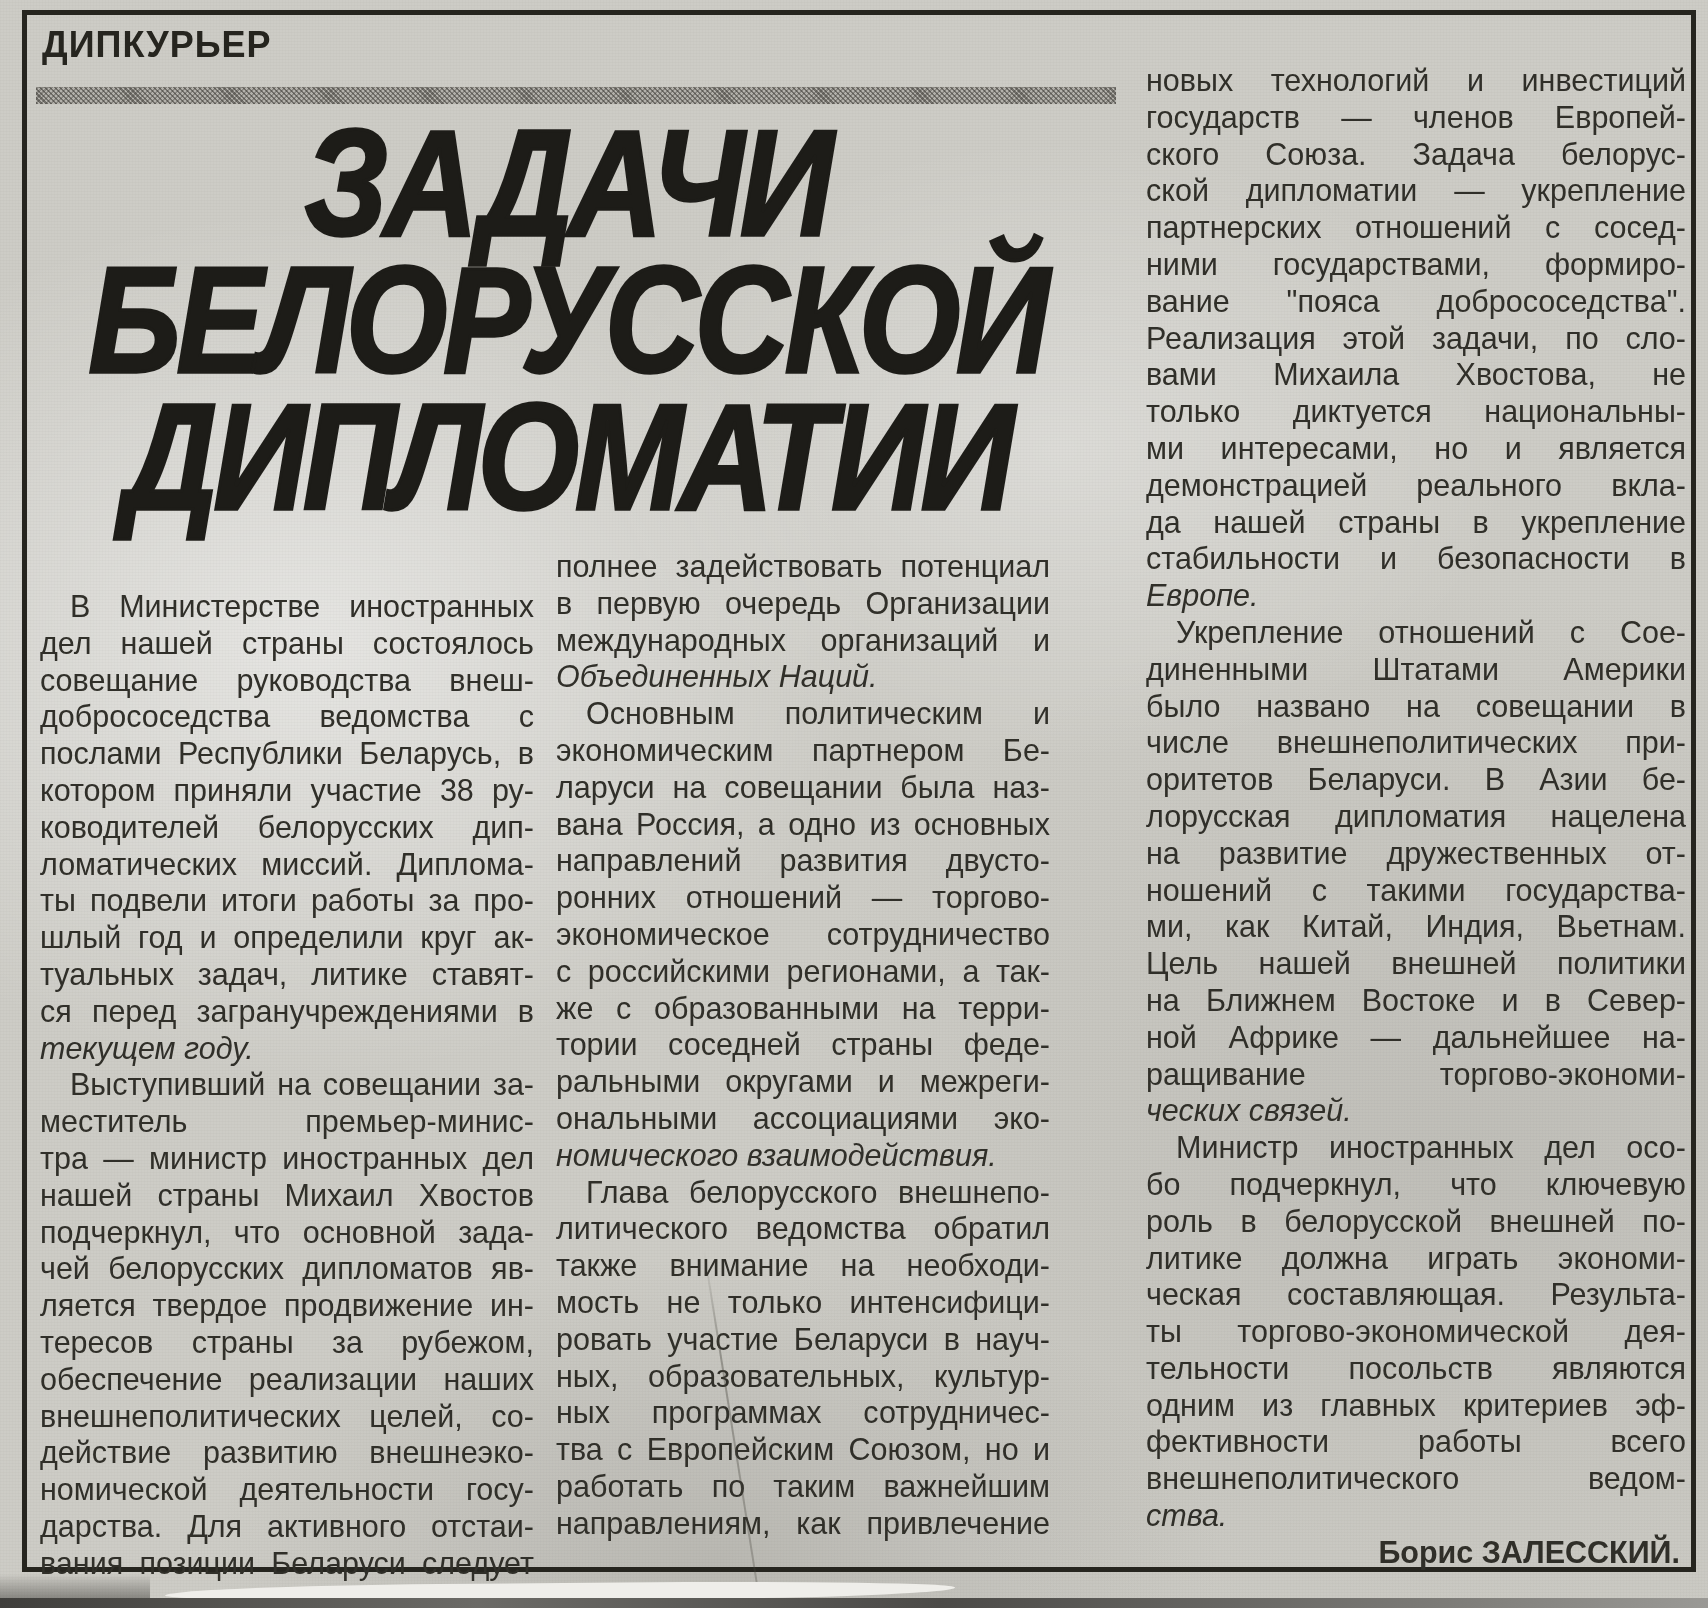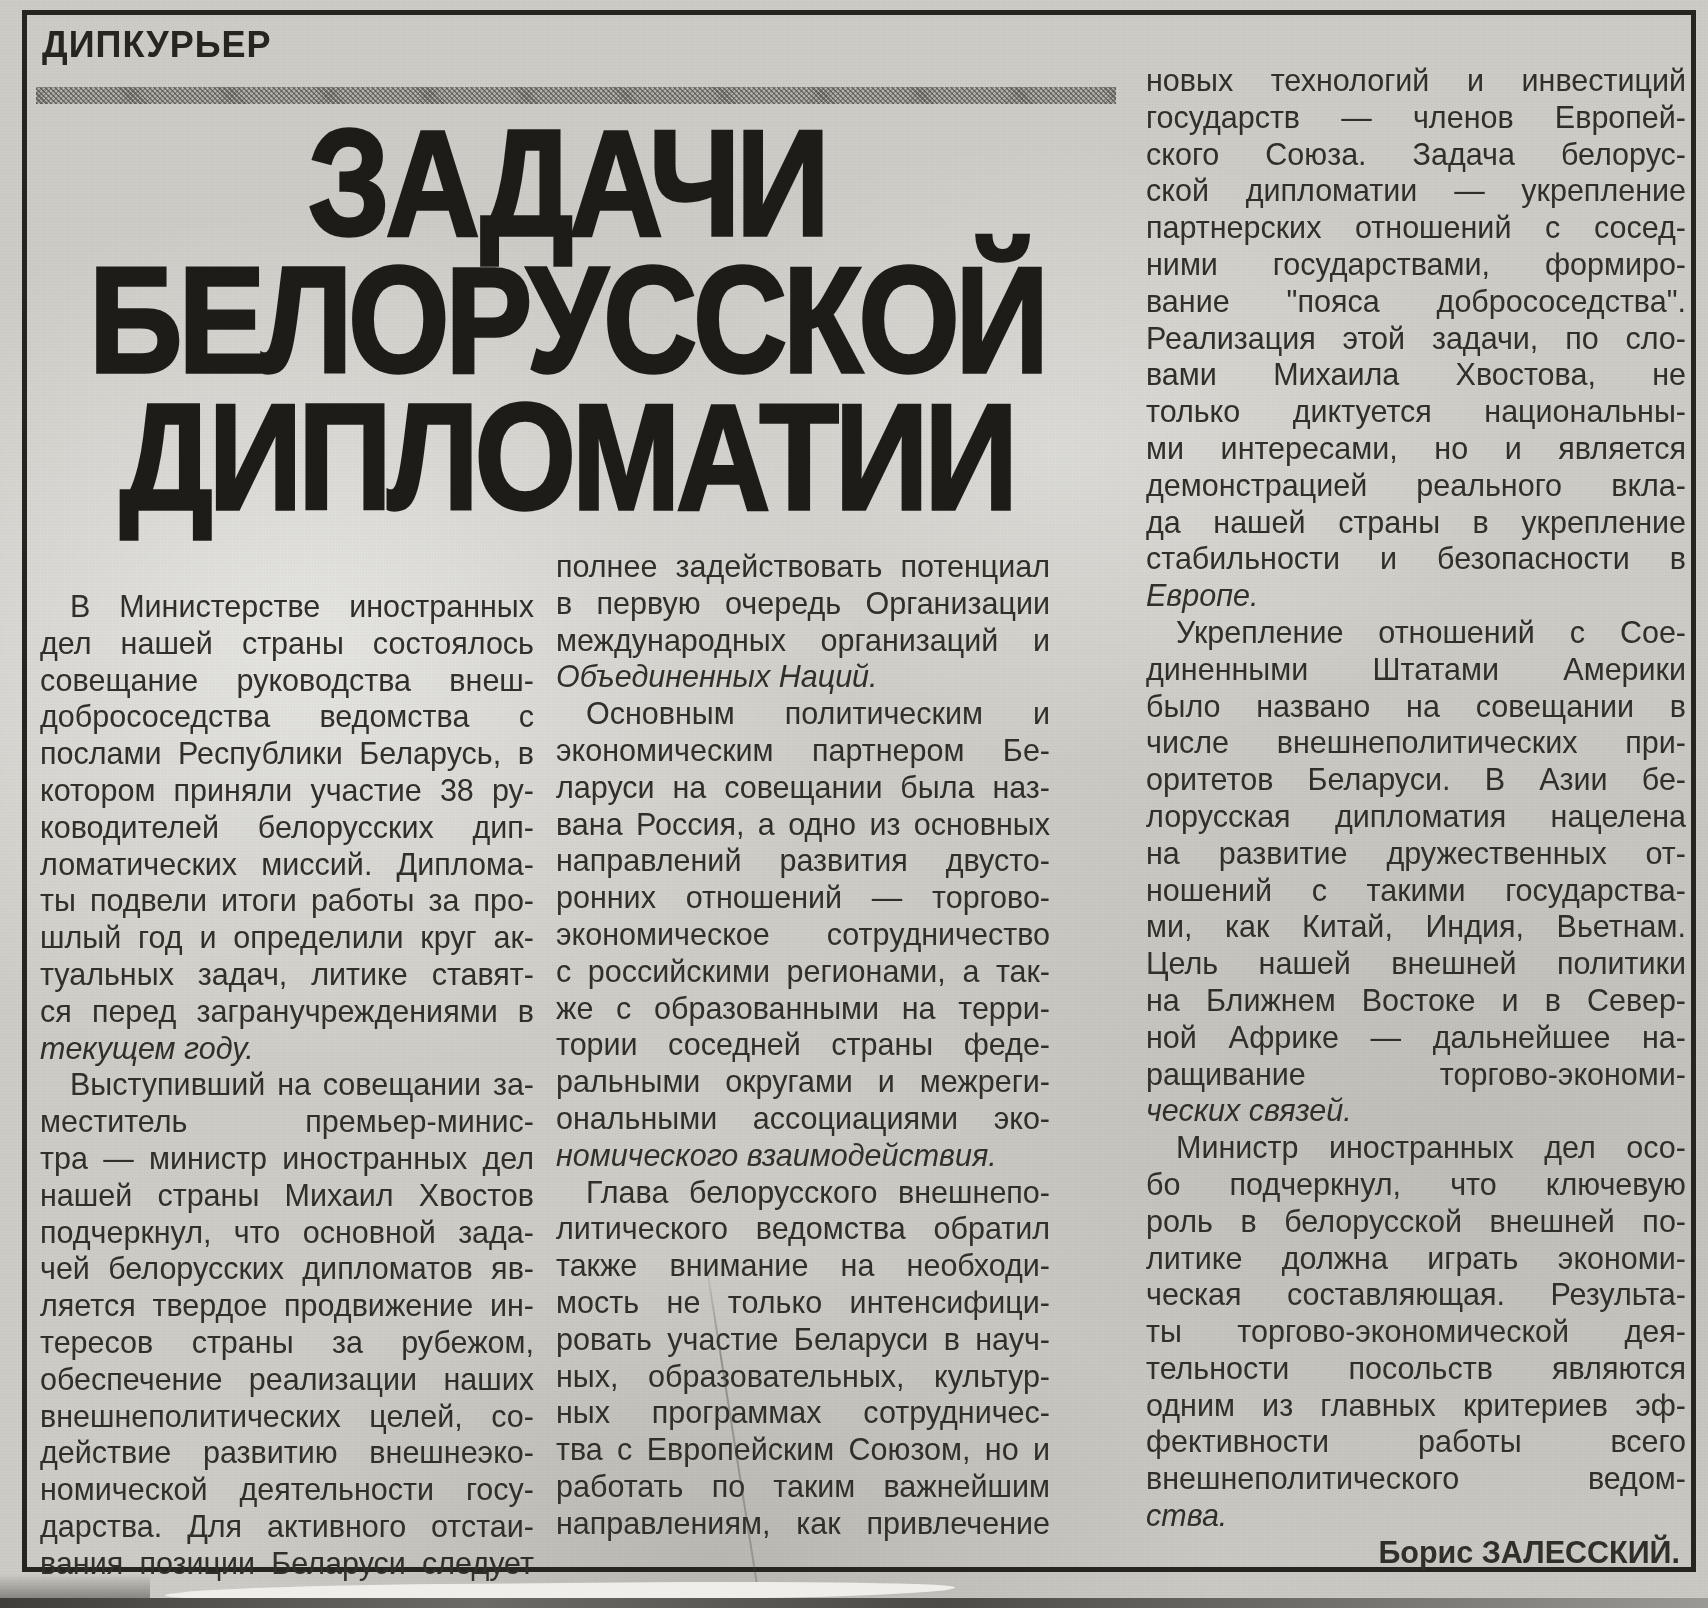"ЗАДАЧИ" .headline { font-style: none -> italic }
